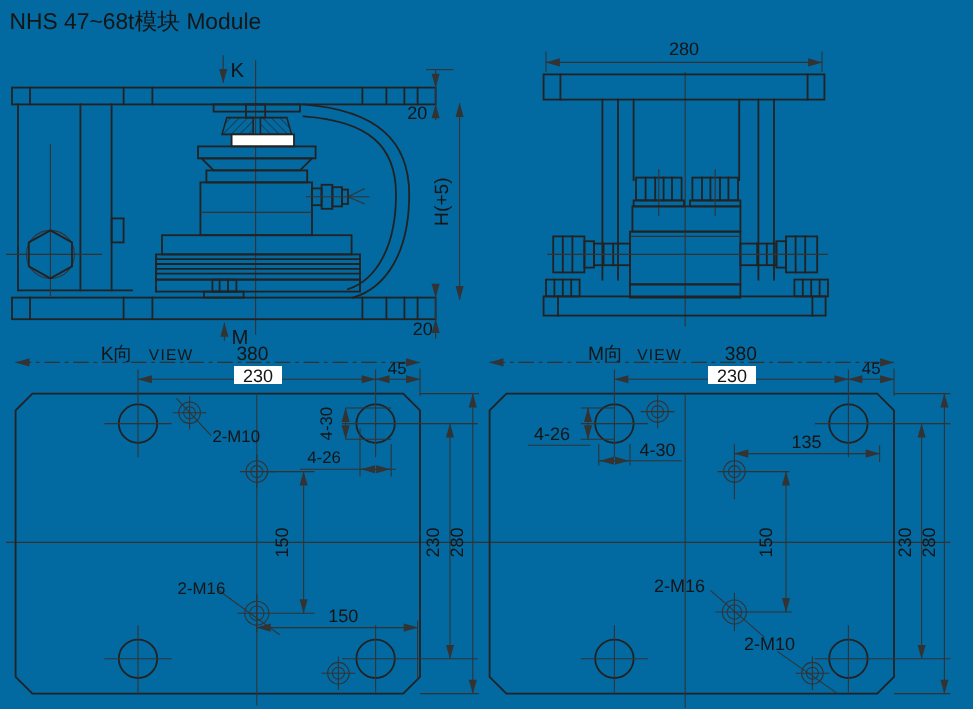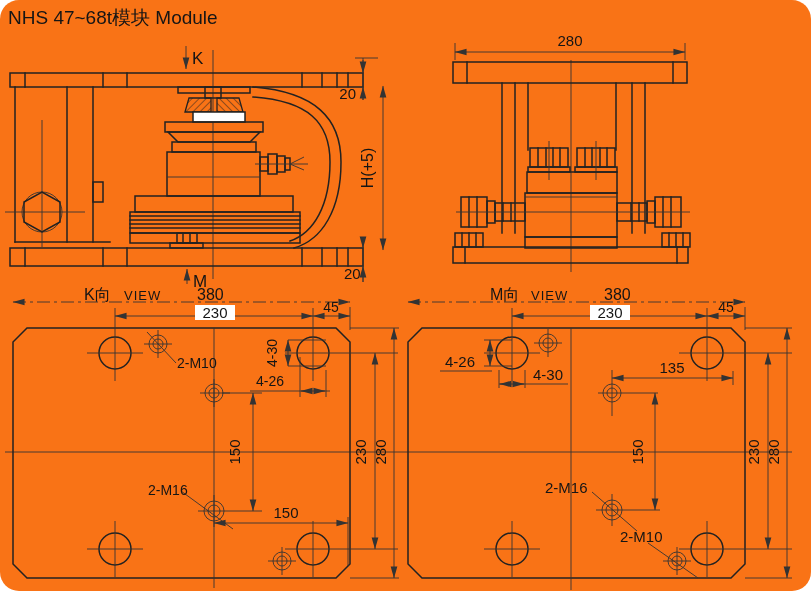"NHS 47~68t模块 Module" .page { background: #f97316 -> #0369a1; border-radius: 19px -> none }
